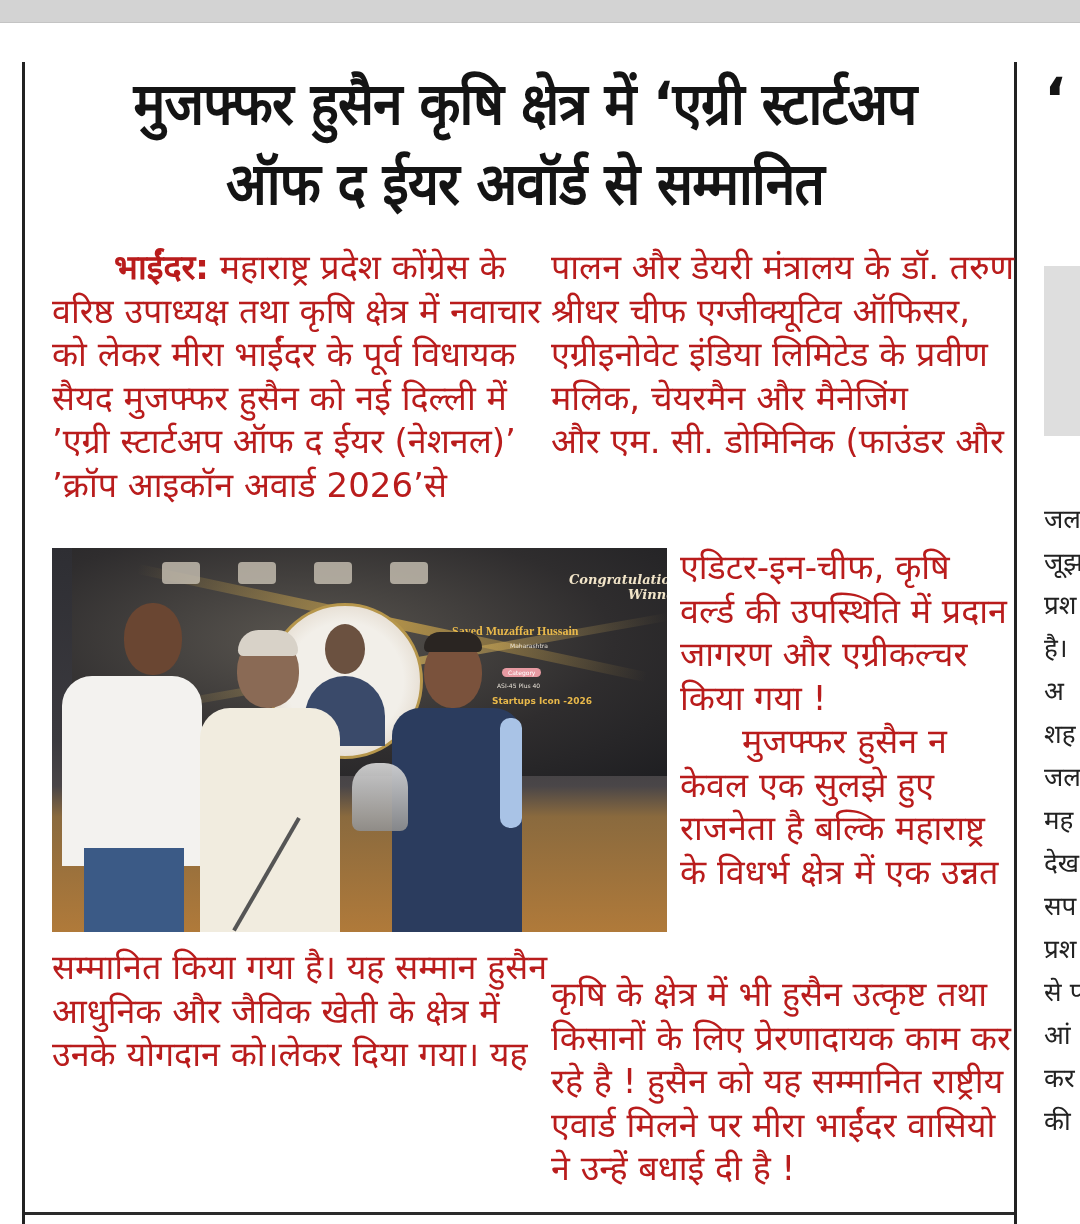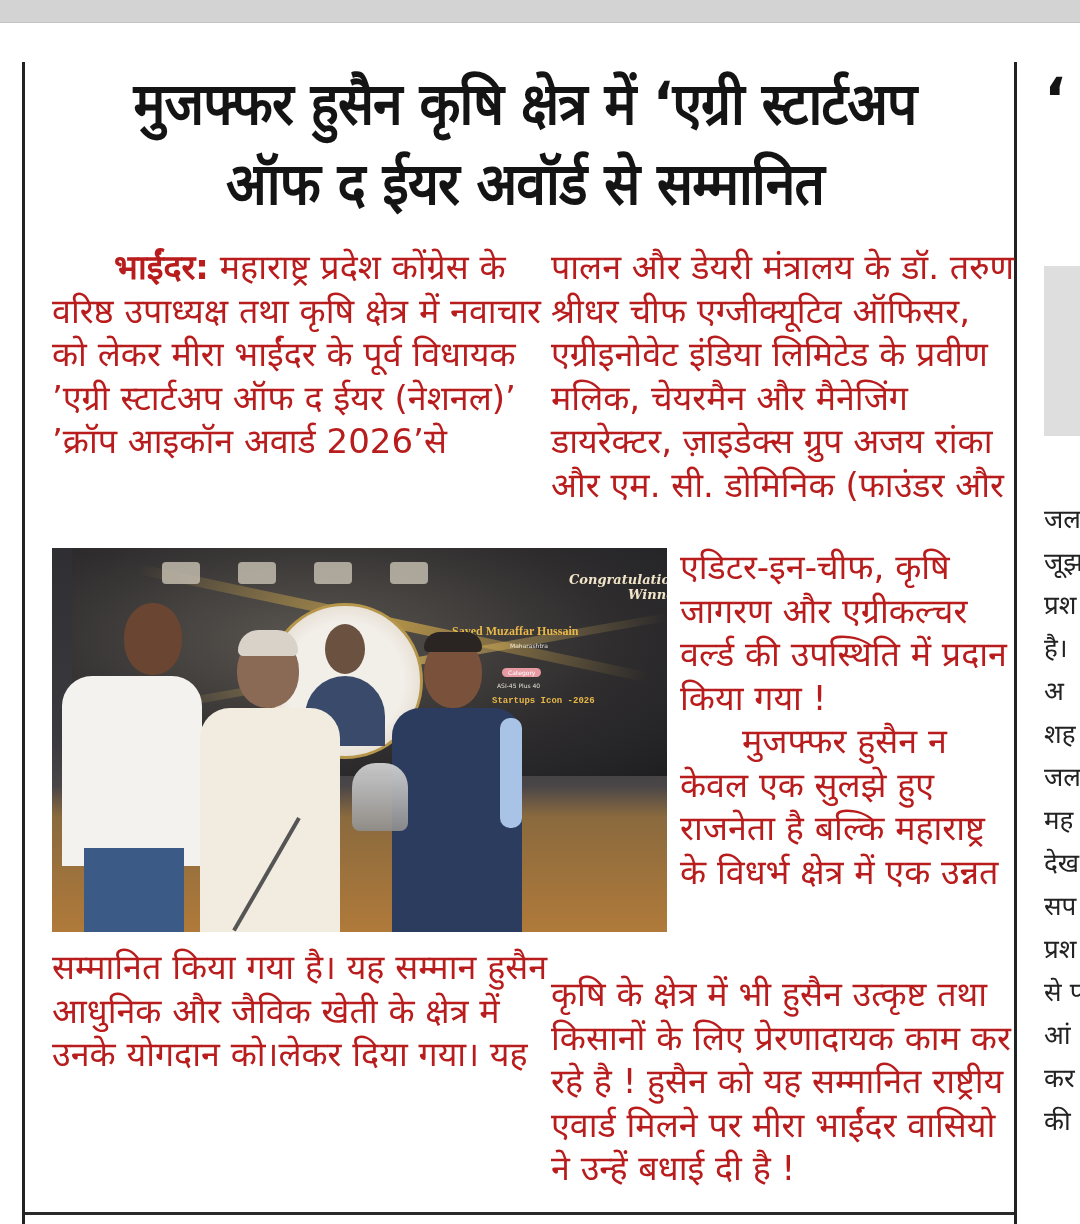"सैयद मुजफ्फर हुसैन को नई" p { html: none -> <p>सैयद मुजफ्फर हुसैन को नई दिल्ली में</p> }
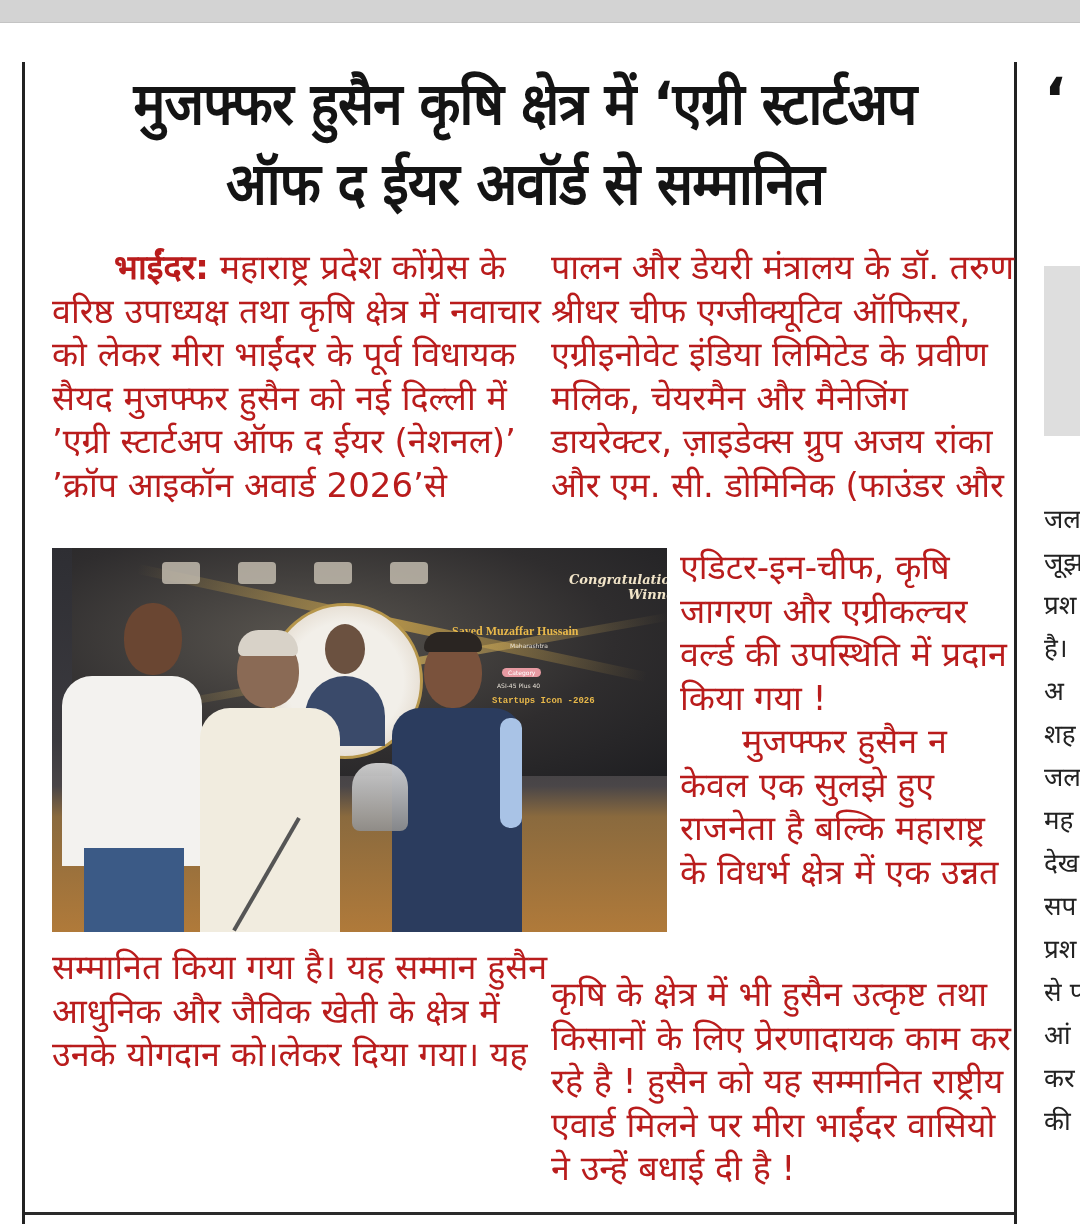"डायरेक्टर, ज़ाइडेक्स ग्रुप अजय रांका" p { html: <p>डायरेक्टर, ज़ाइडेक्स ग्रुप अजय रांका</p> -> none }
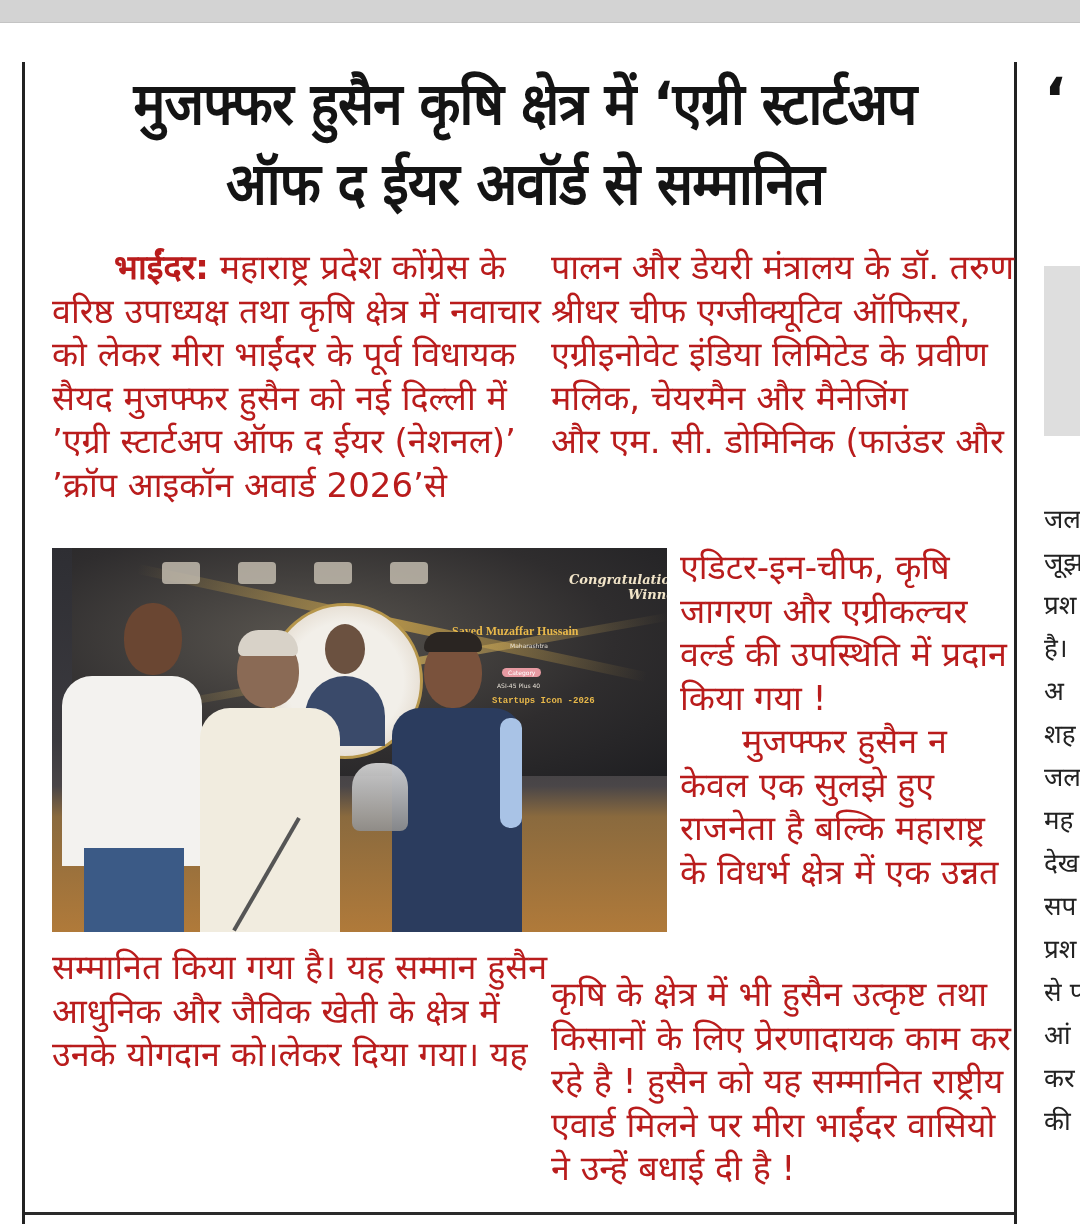"जागरण और एग्रीकल्चर" p { order: before "वर्ल्ड की उपस्थिति में प्रदान" -> after "वर्ल्ड की उपस्थिति में प्रदान" }
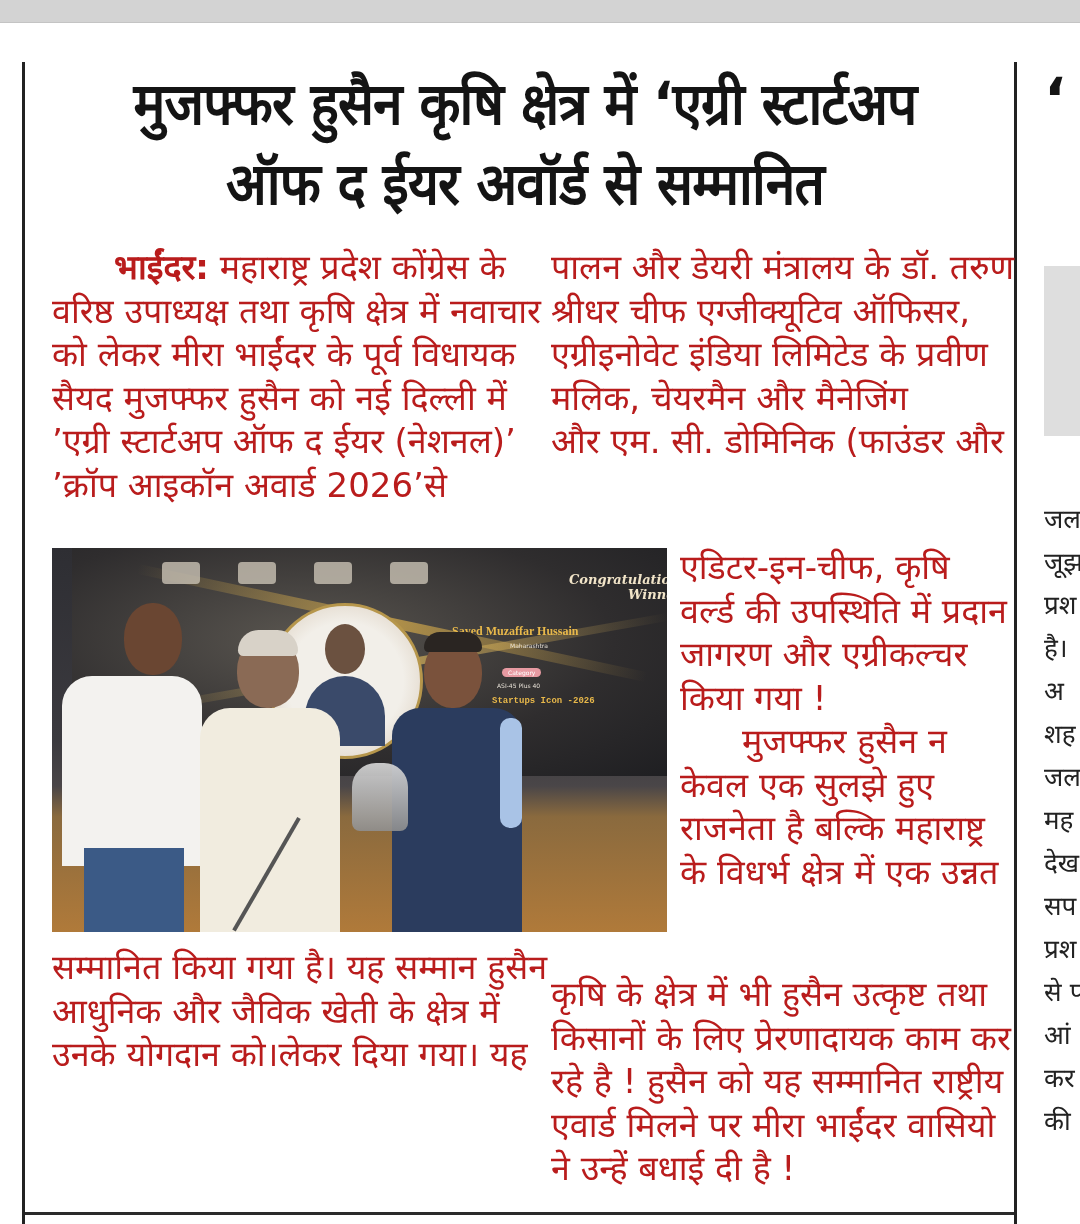"Startups Icon -2026" .winner-icon { font-family: Liberation Mono, monospace -> none }
